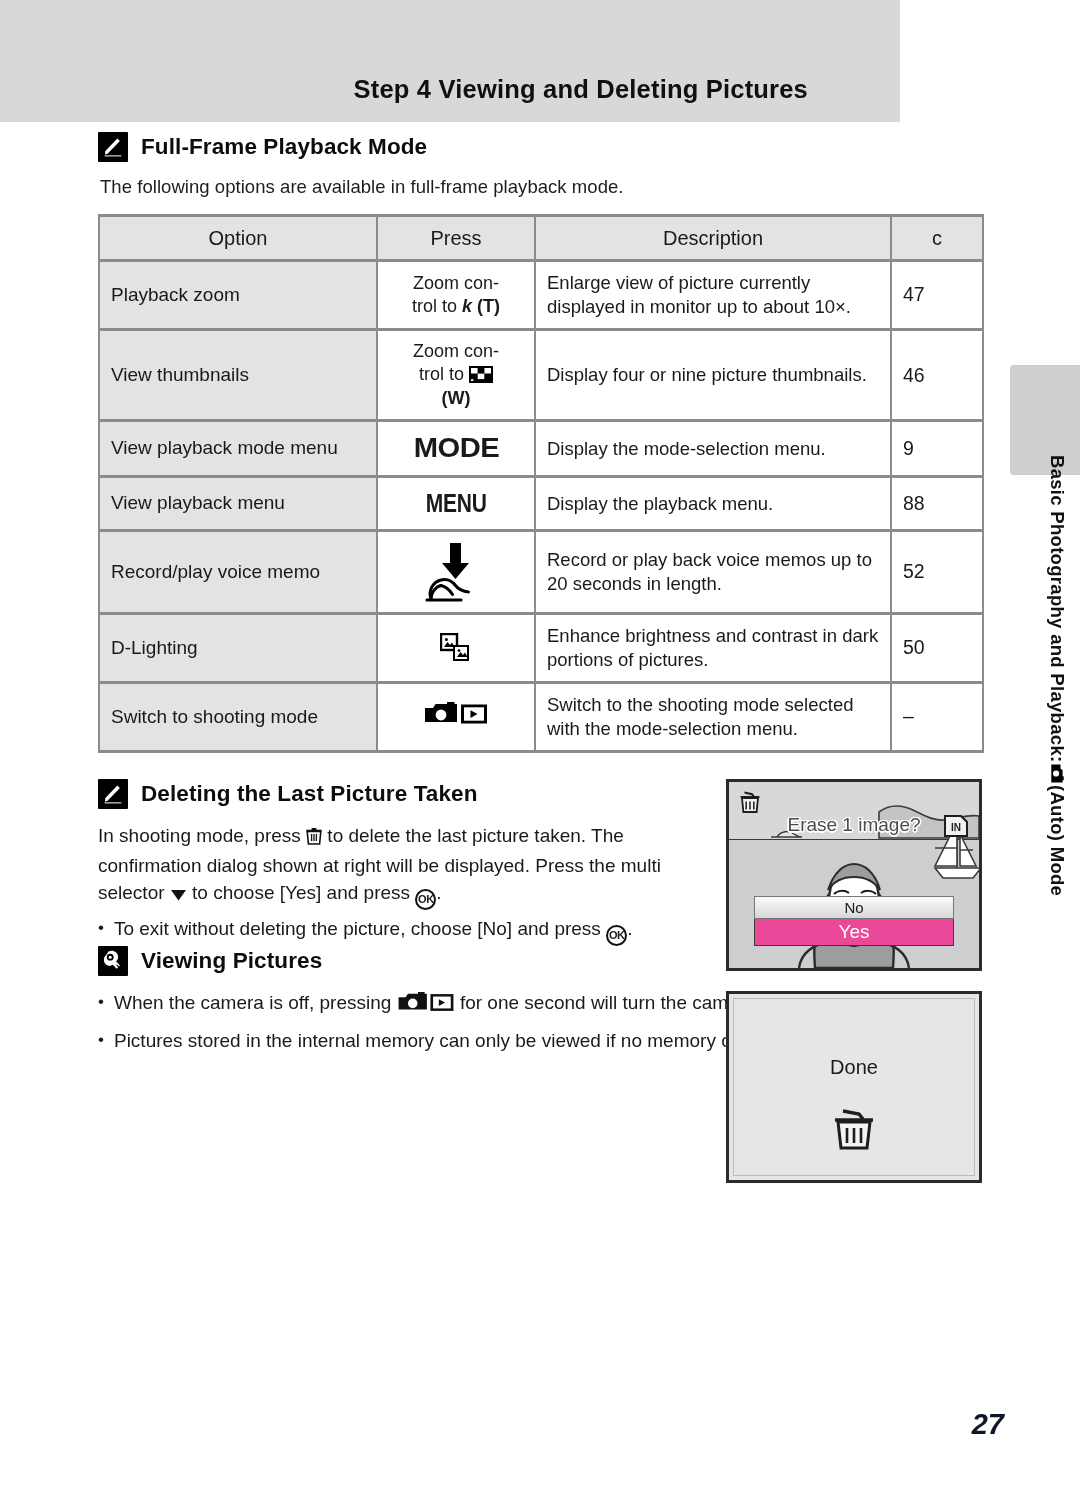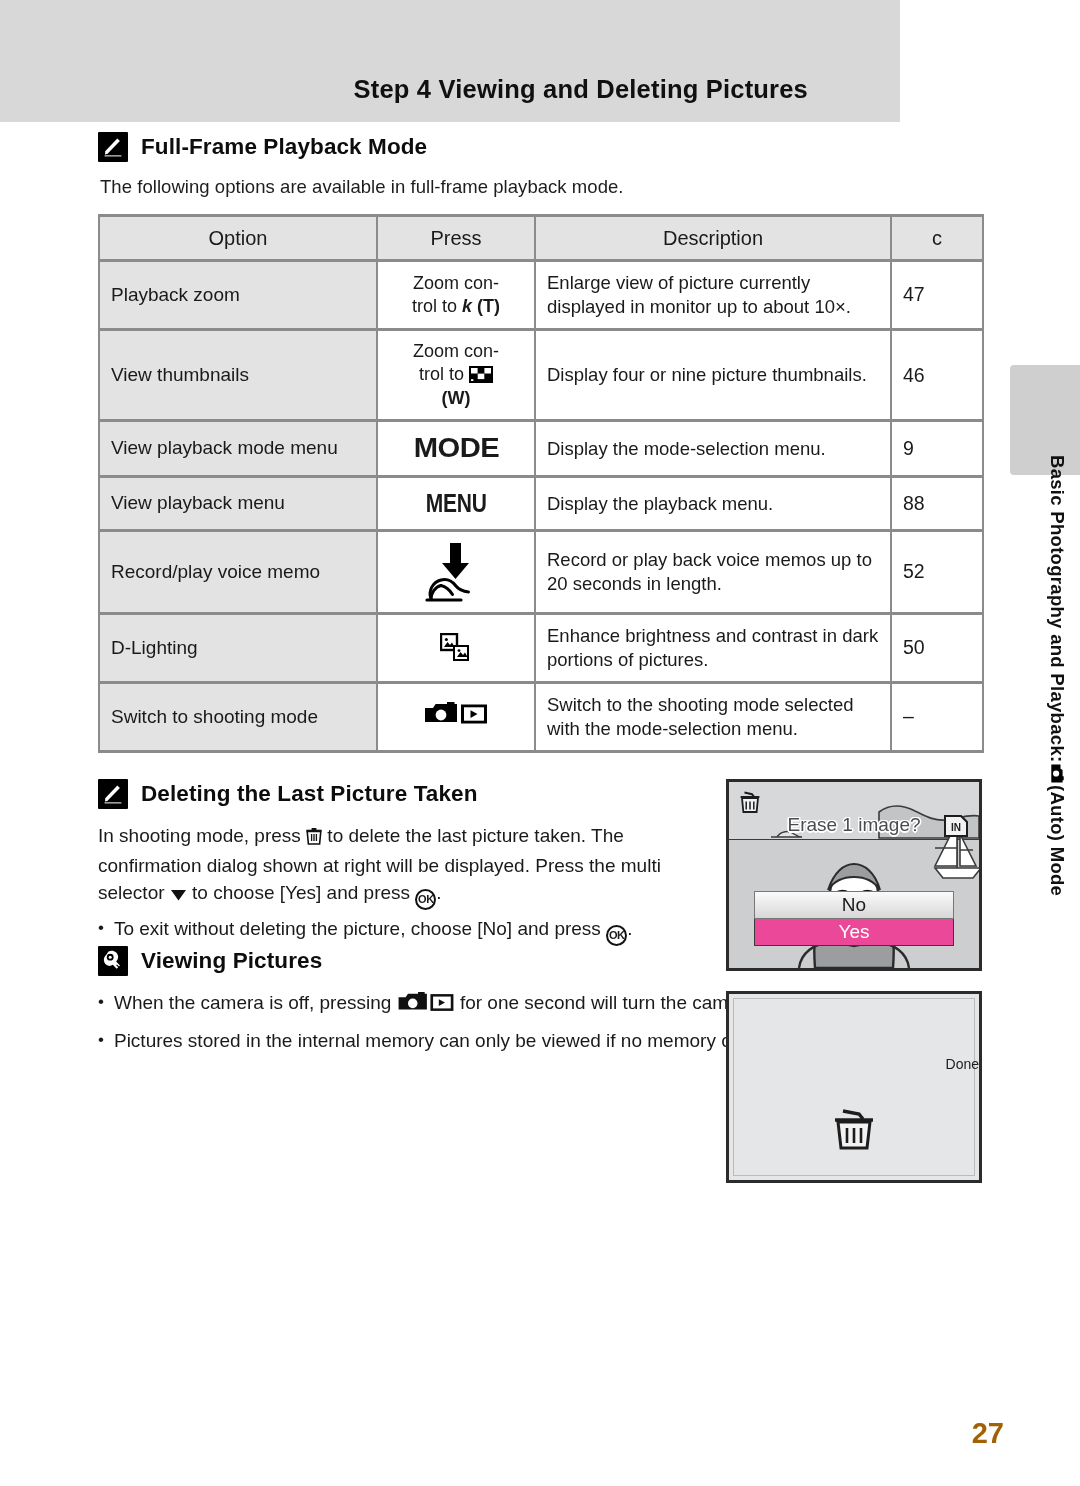"No" div { font-size: 19px -> 15px }
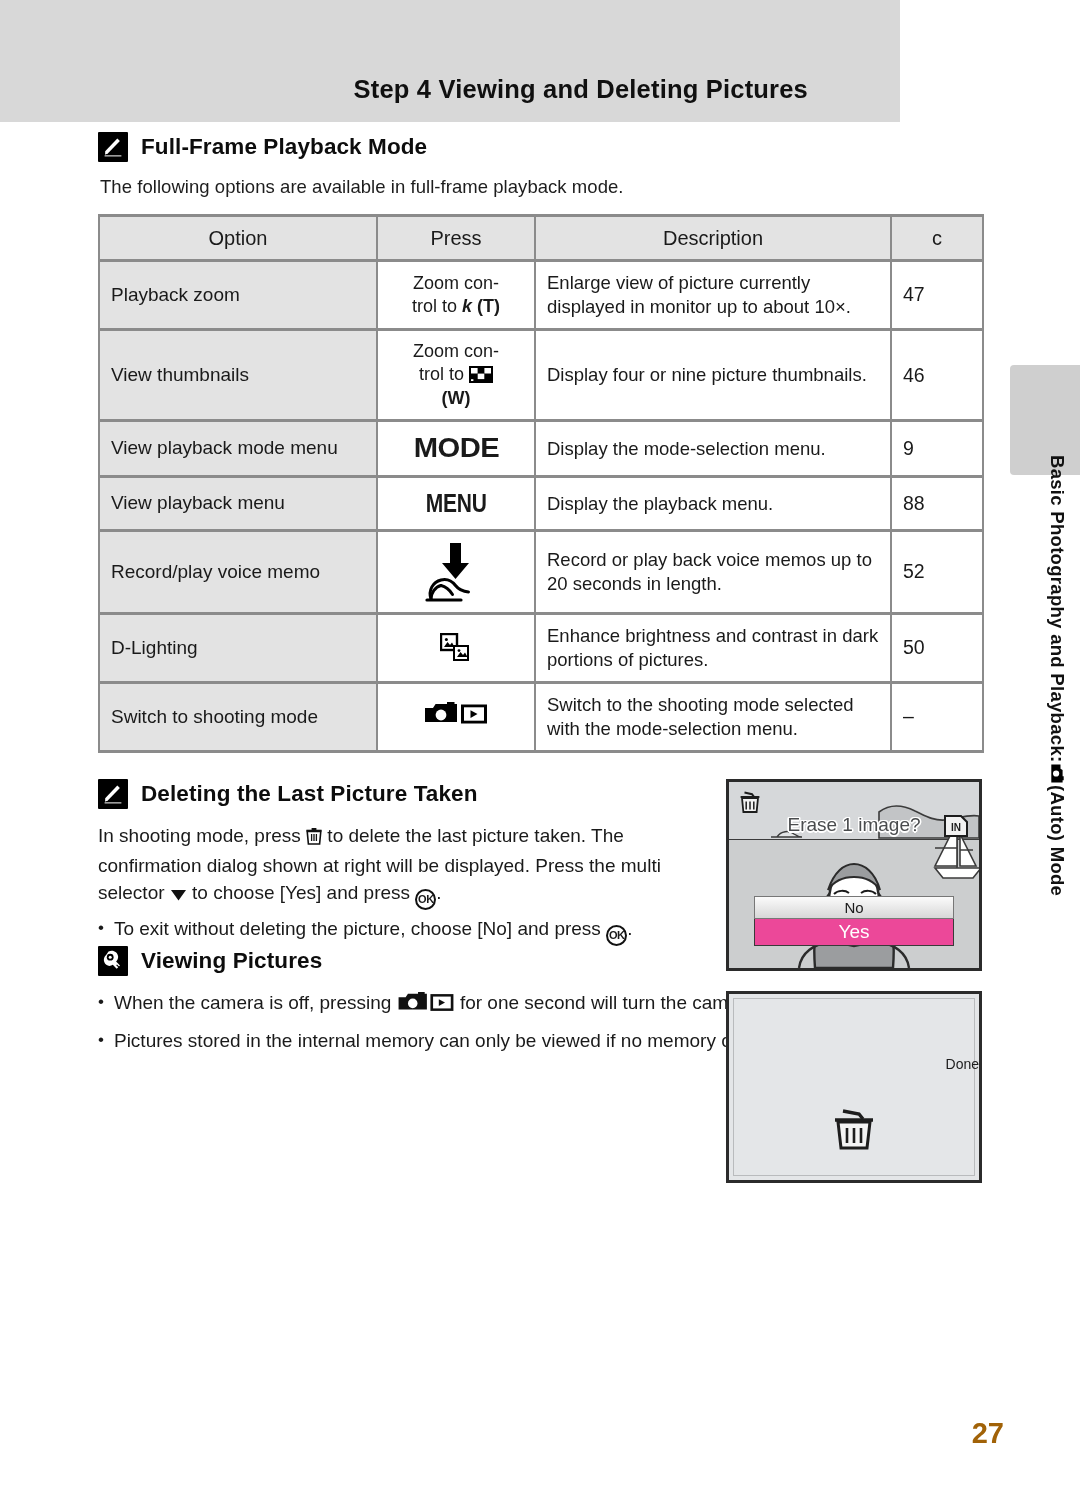"Done" .done-text { font-size: 14px -> 20px; text-align: right -> center }
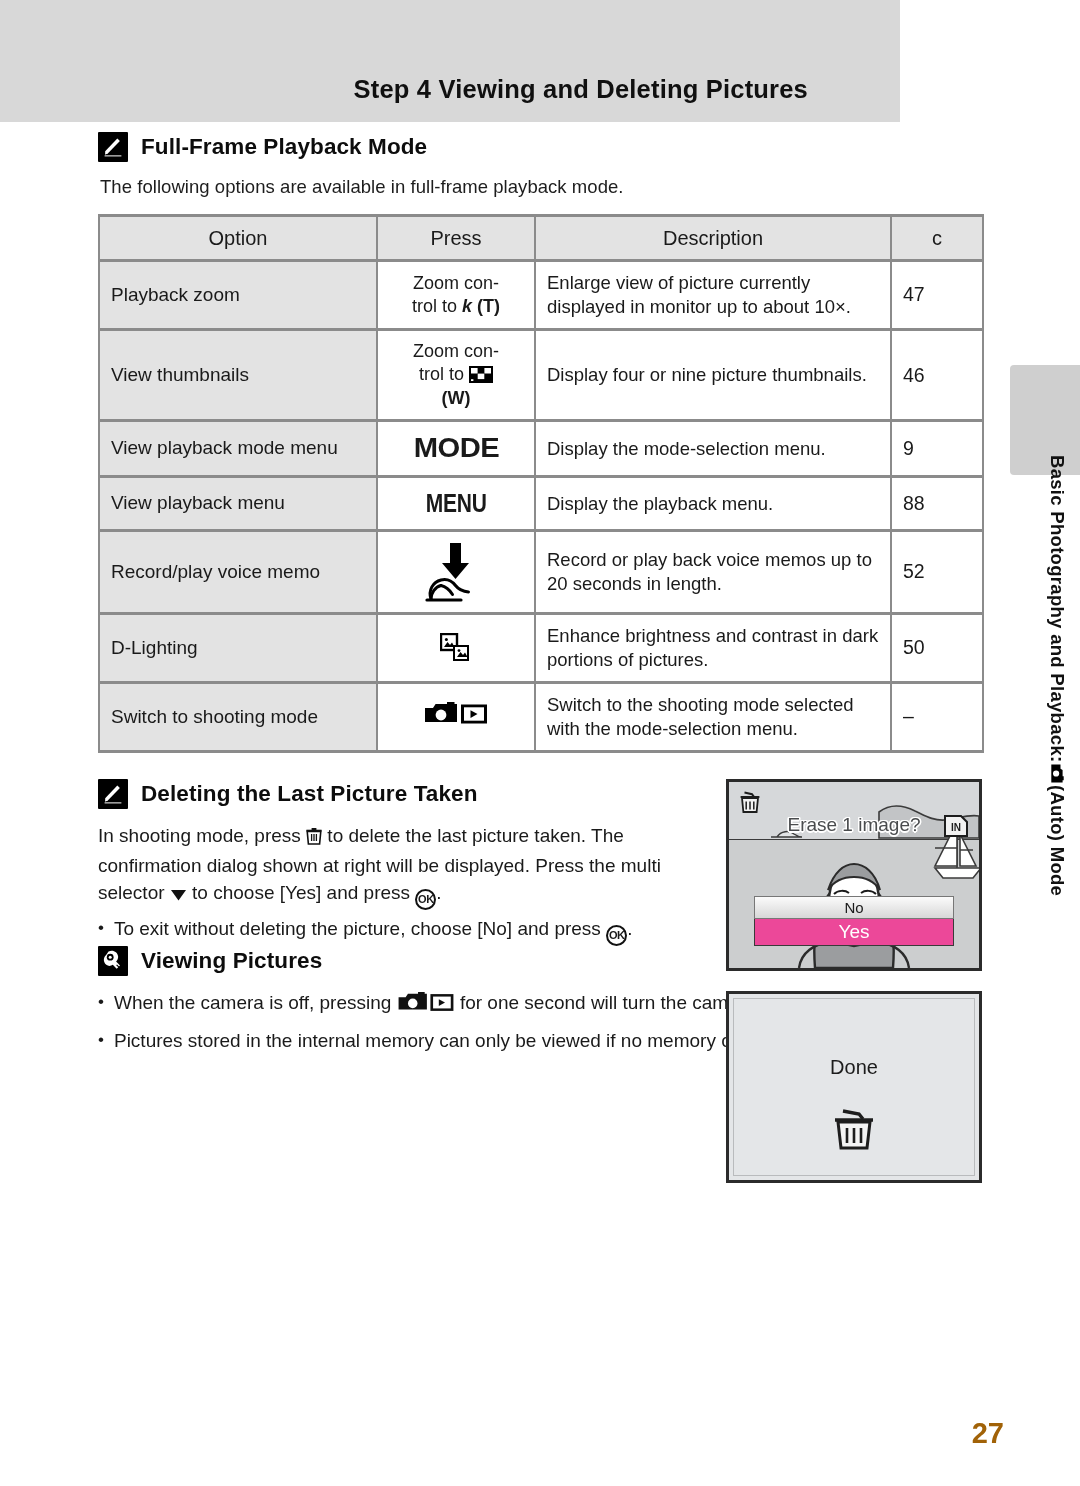"27" .page-num { bottom: 36px -> 45px; color: #a16207 -> #0f172a; font-style: none -> italic }
